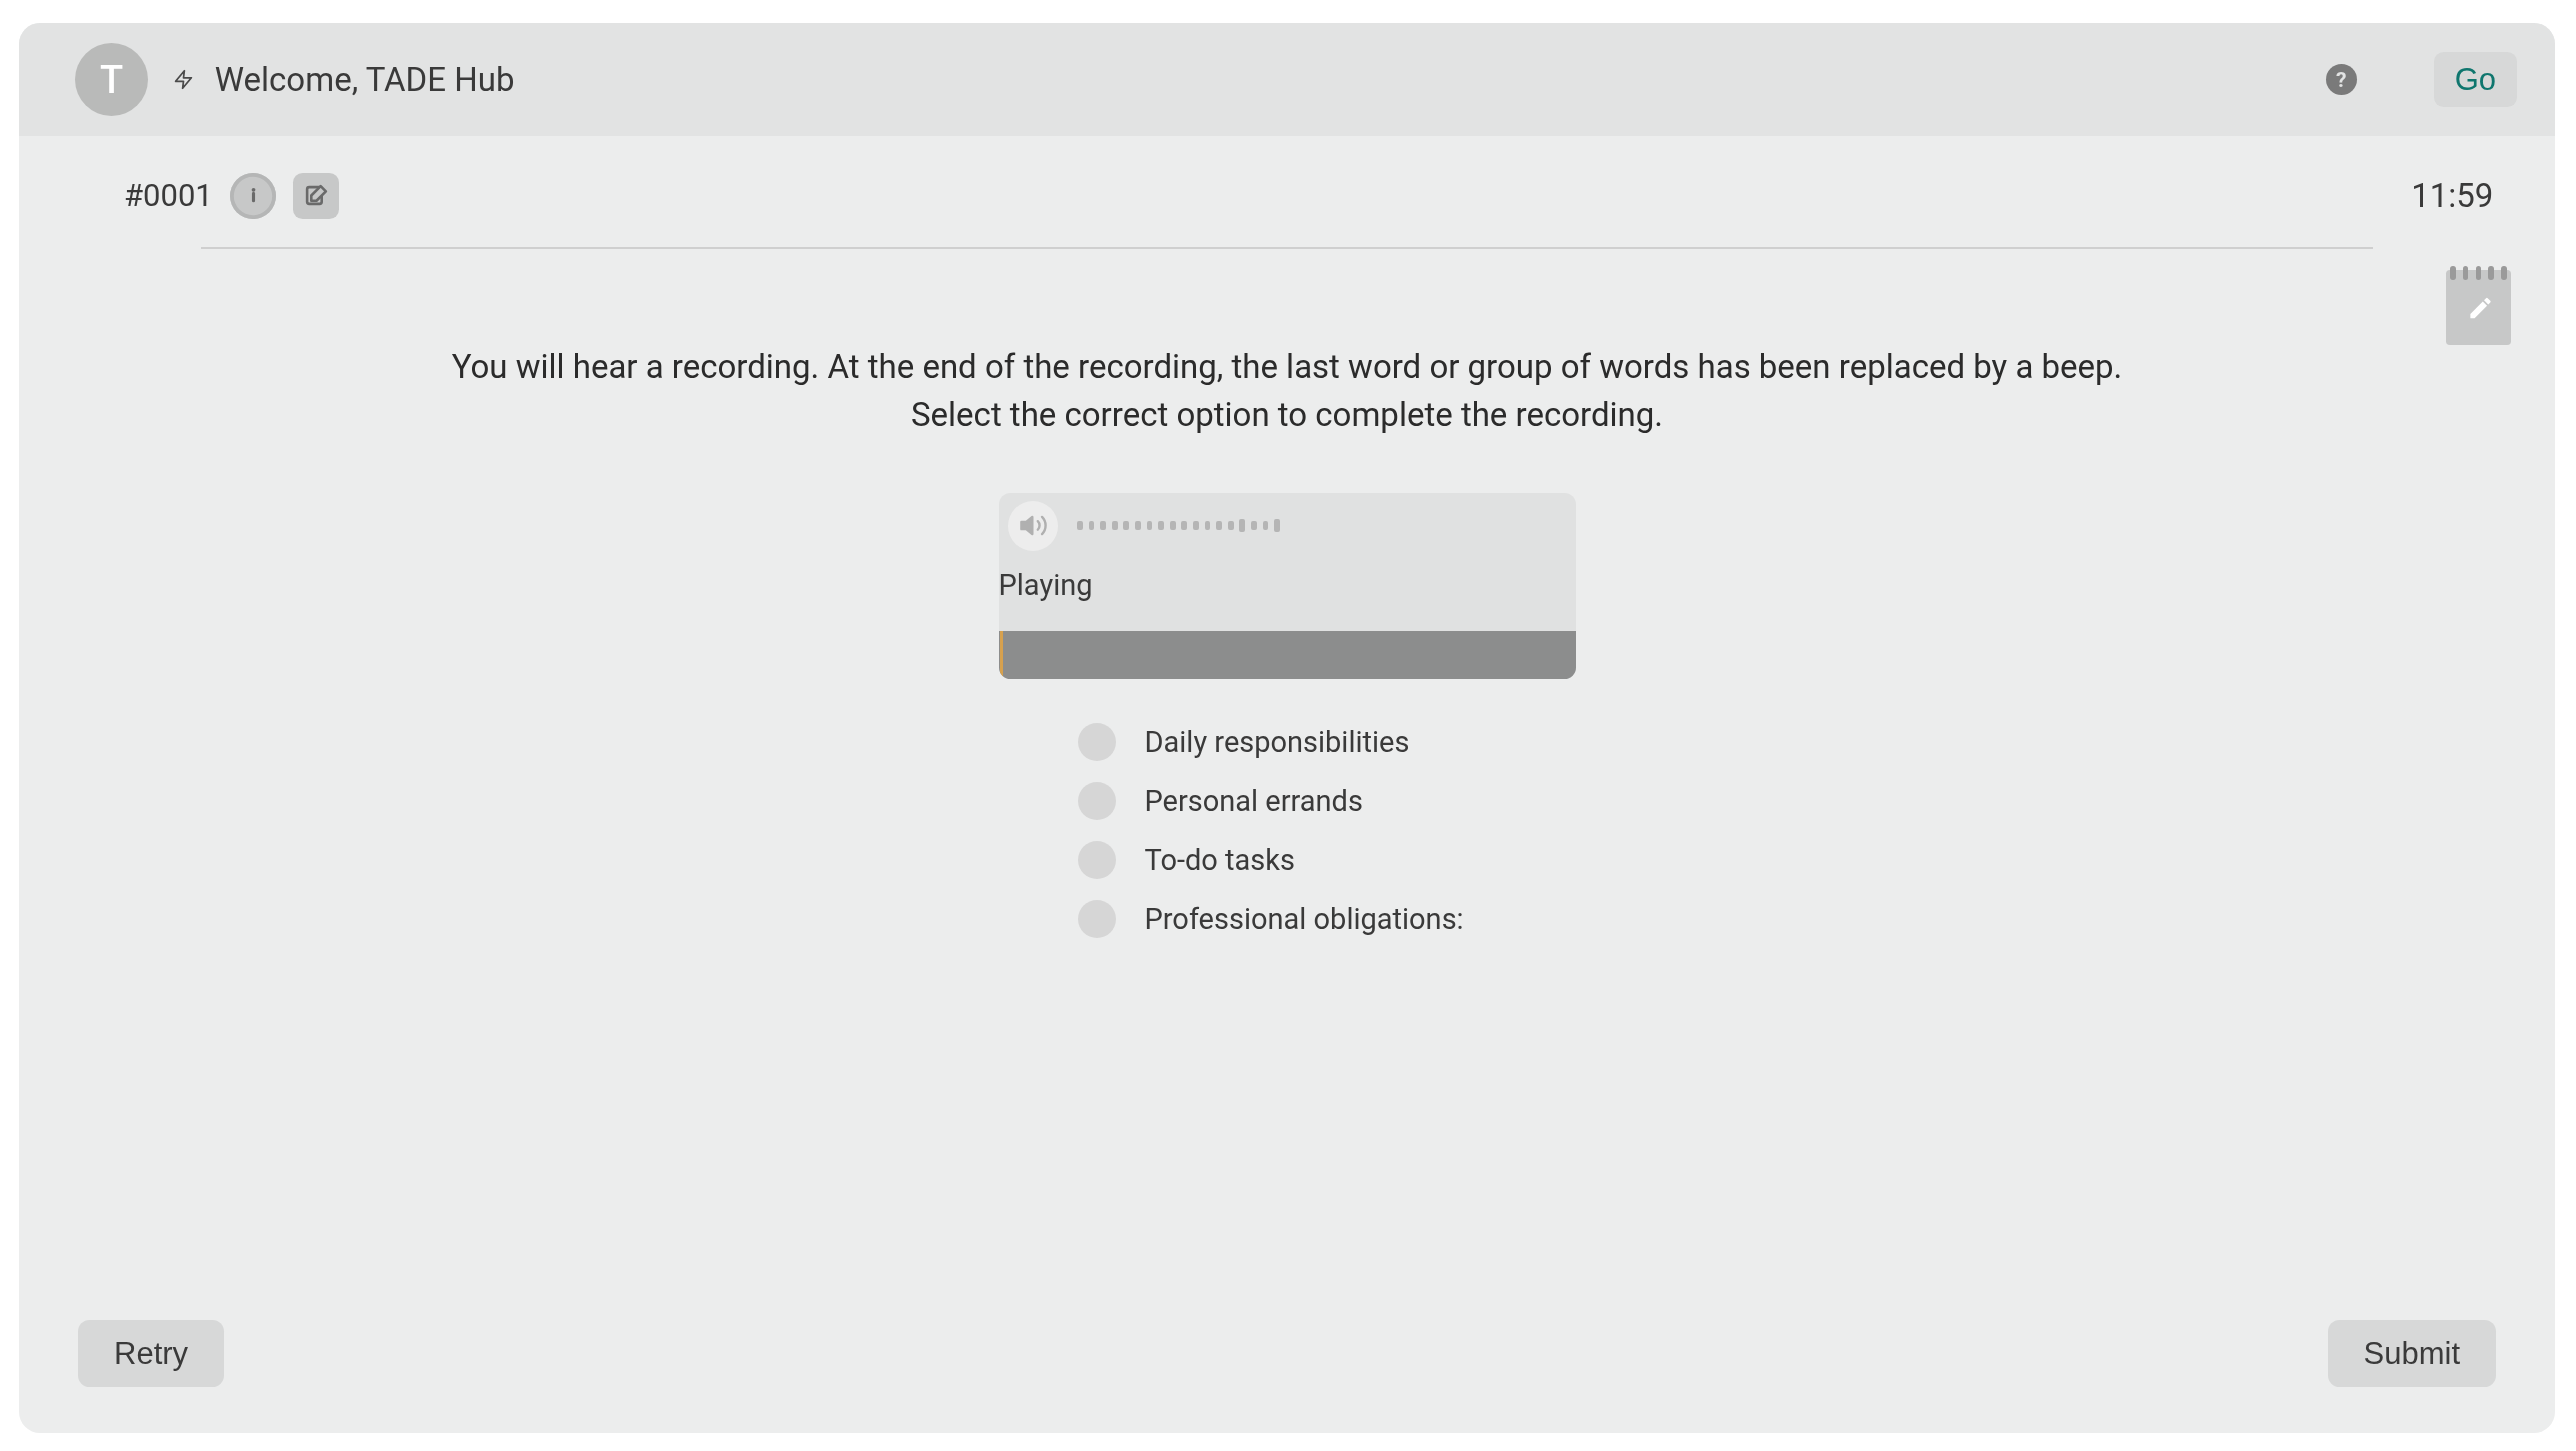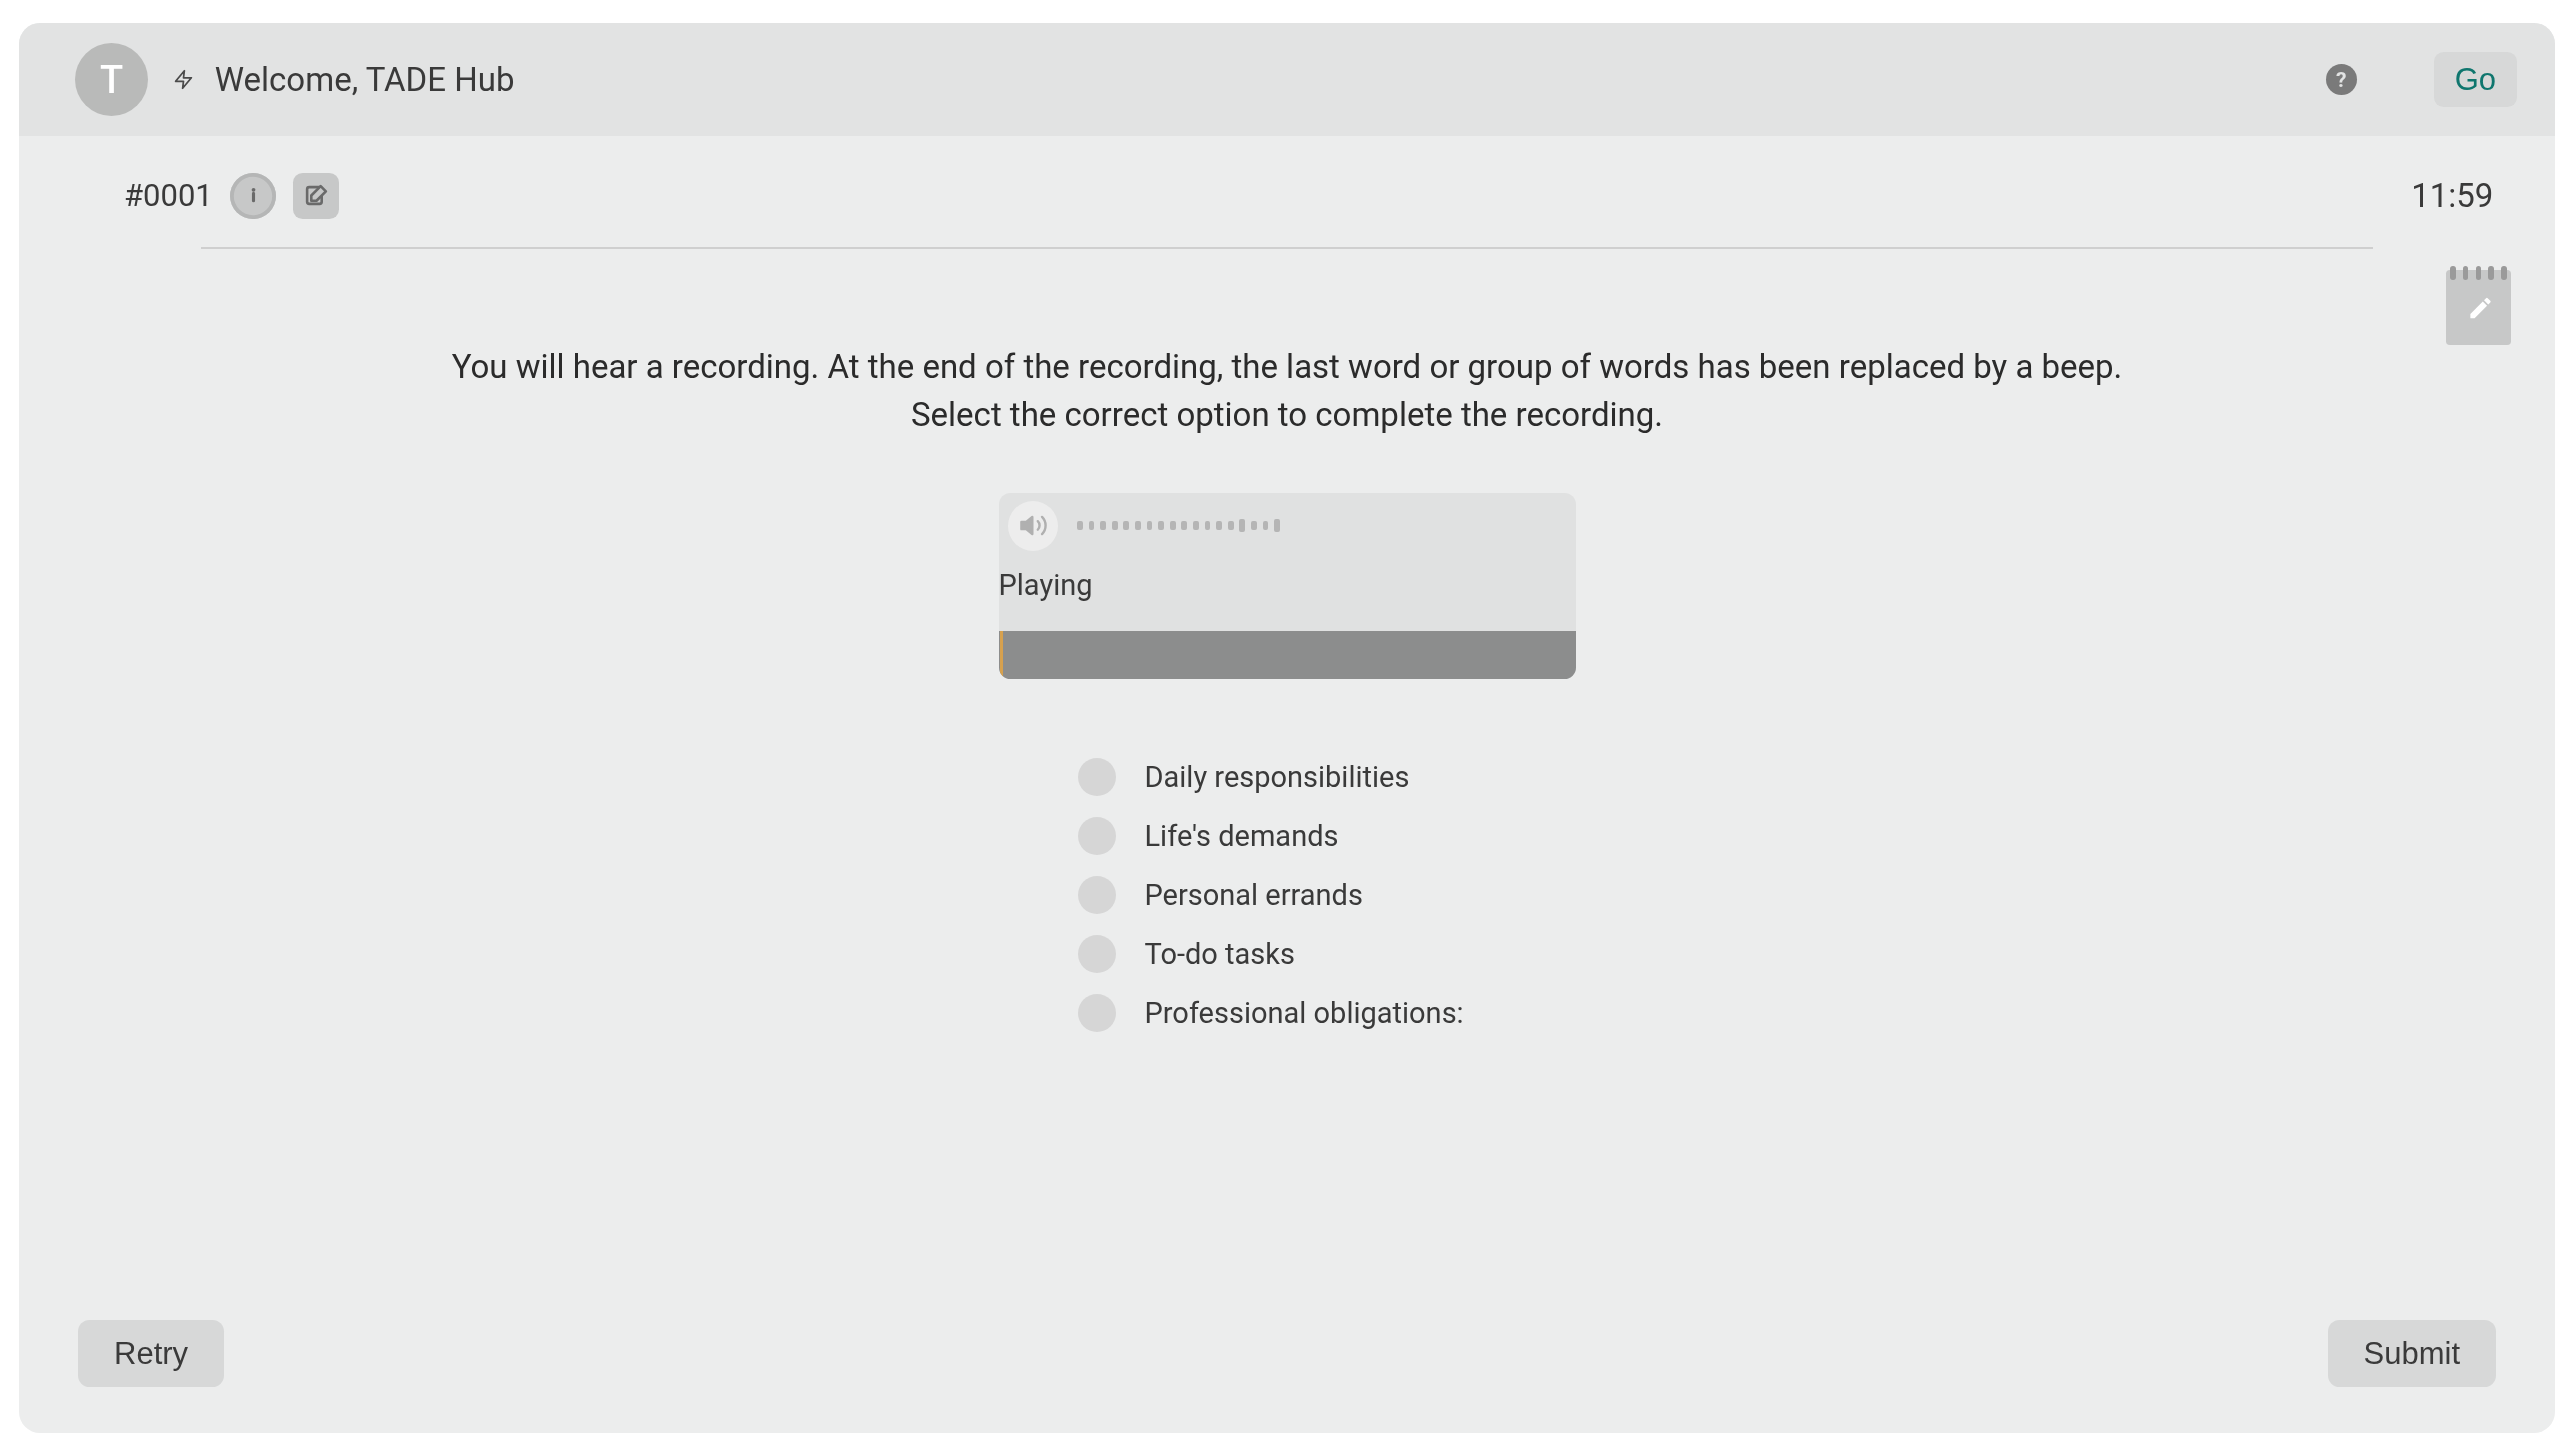"Daily responsibilities" .options { margin: 79px auto 0 auto -> 44px auto 0 auto }
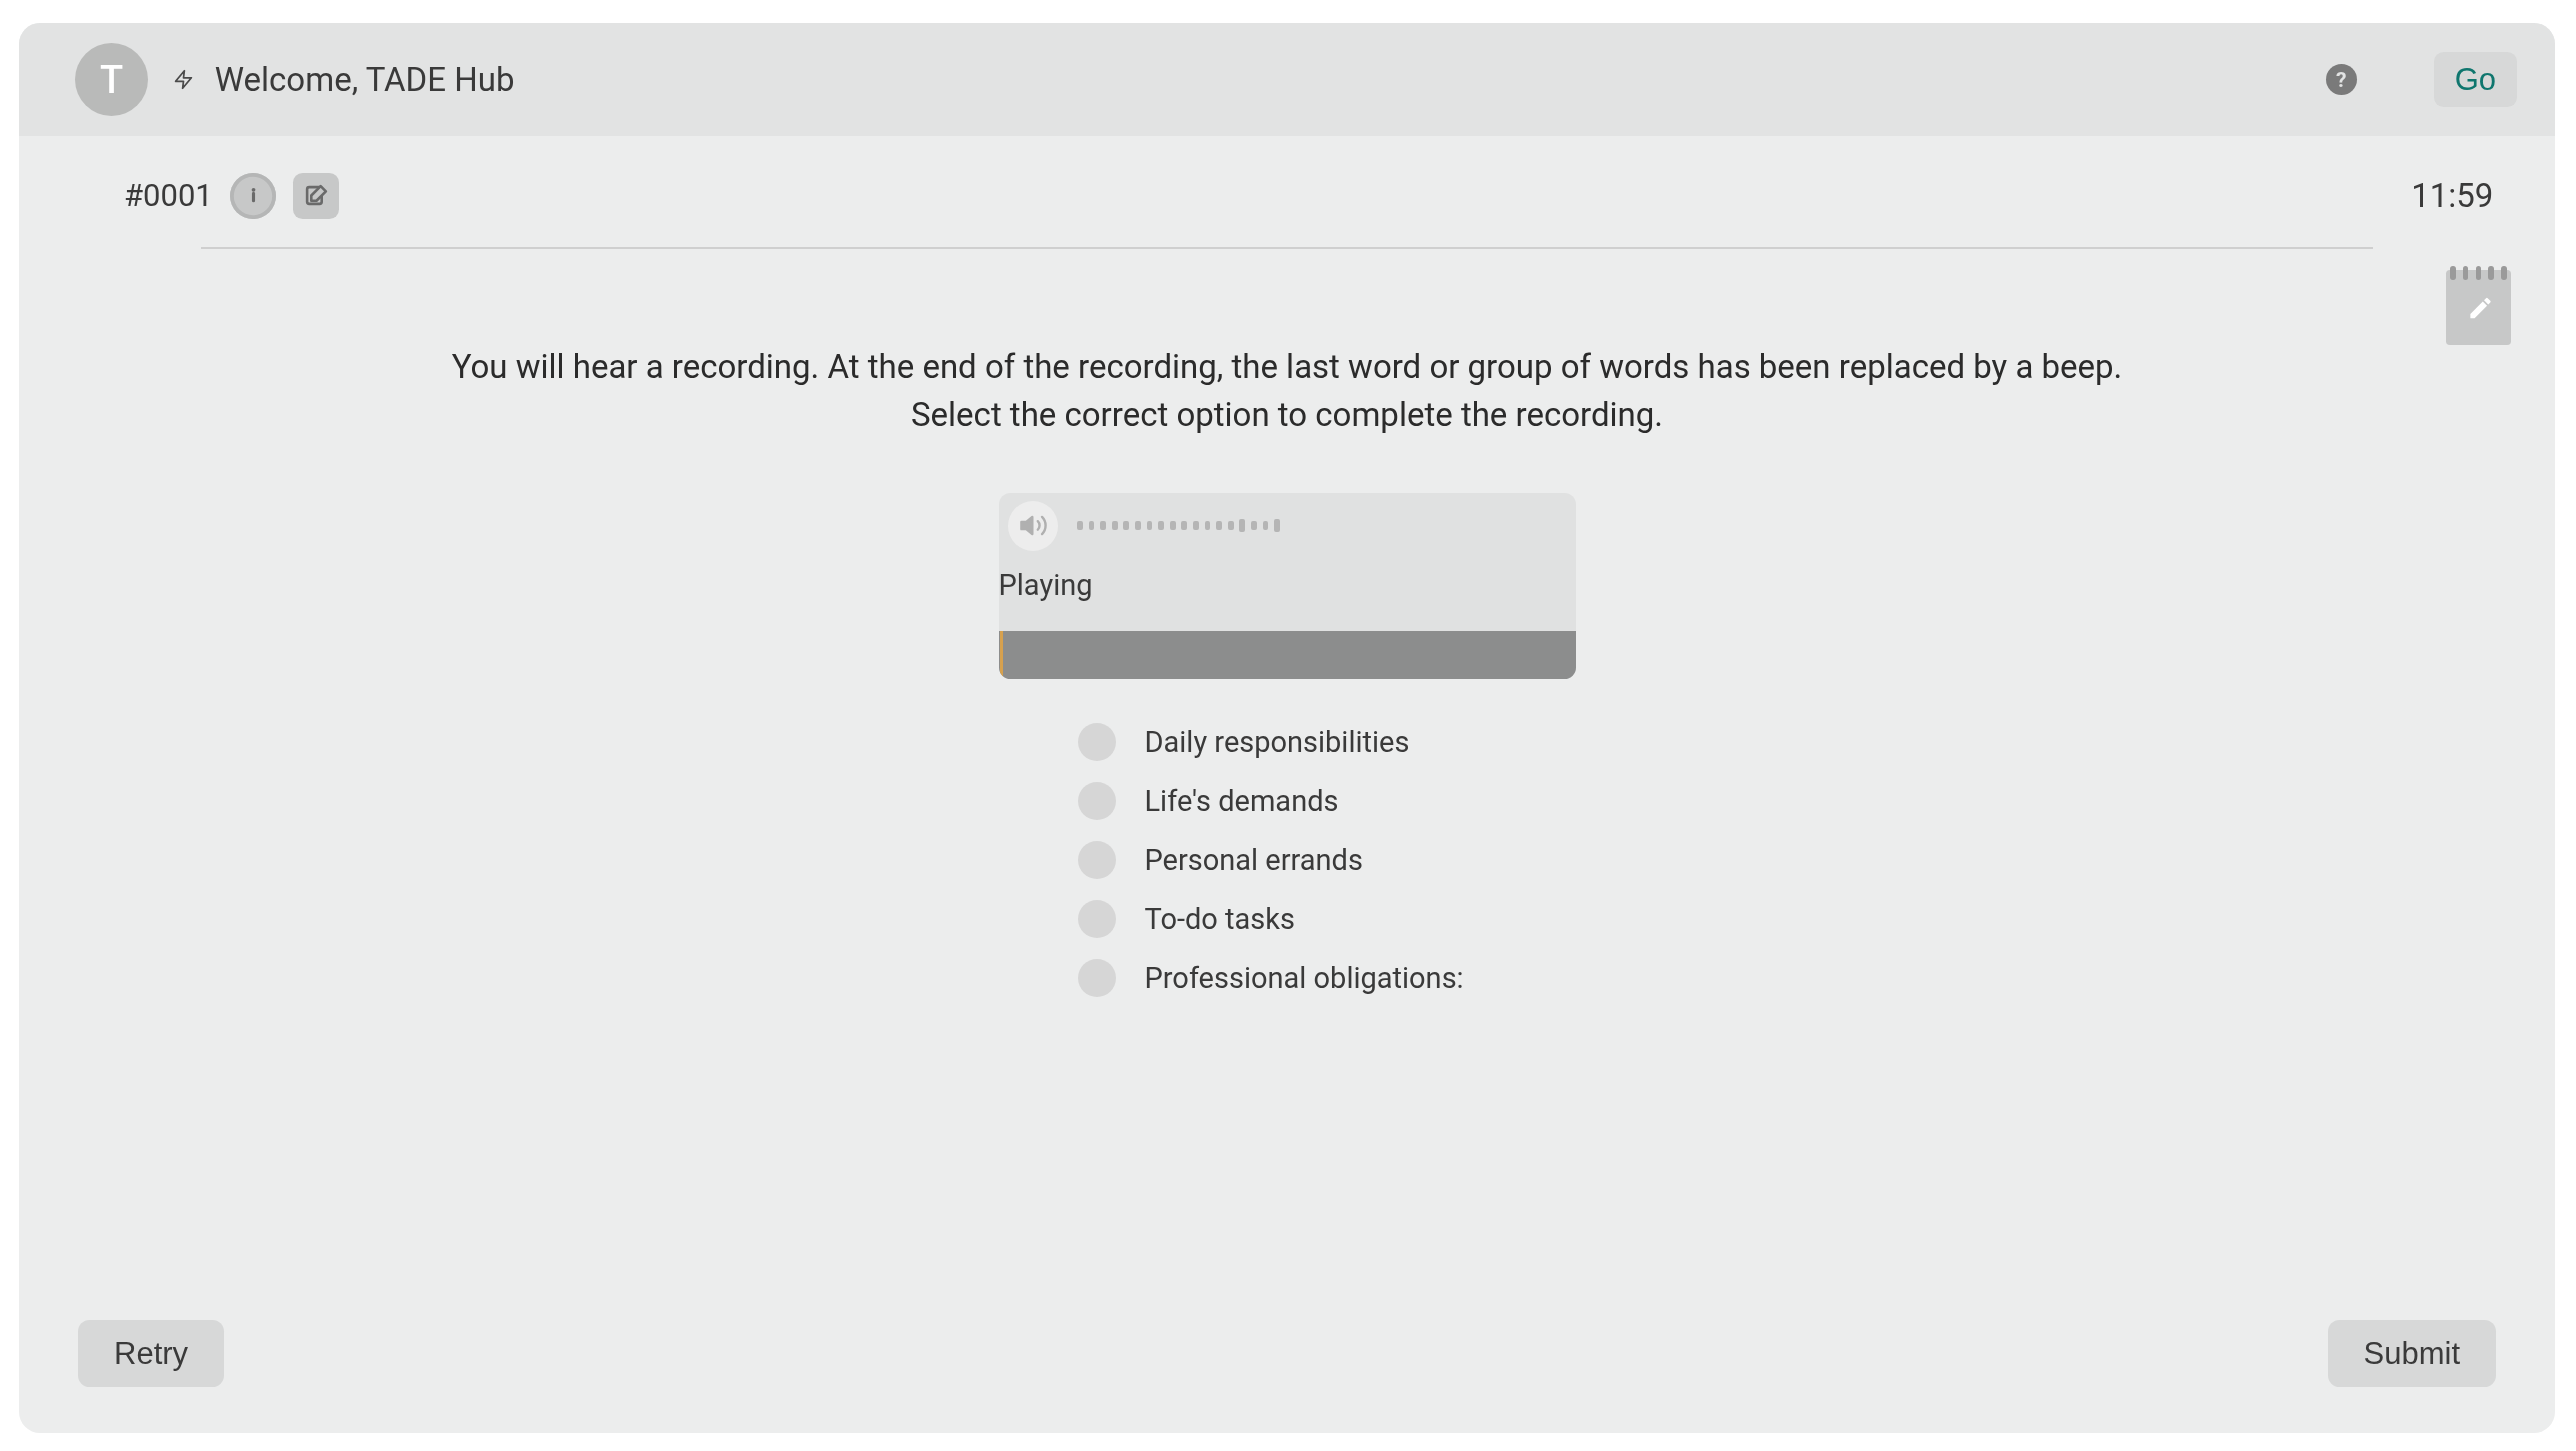"Life's demands" label.opt { html: <label> <span></span> <span>Life's demands</span> </label> -> none }
